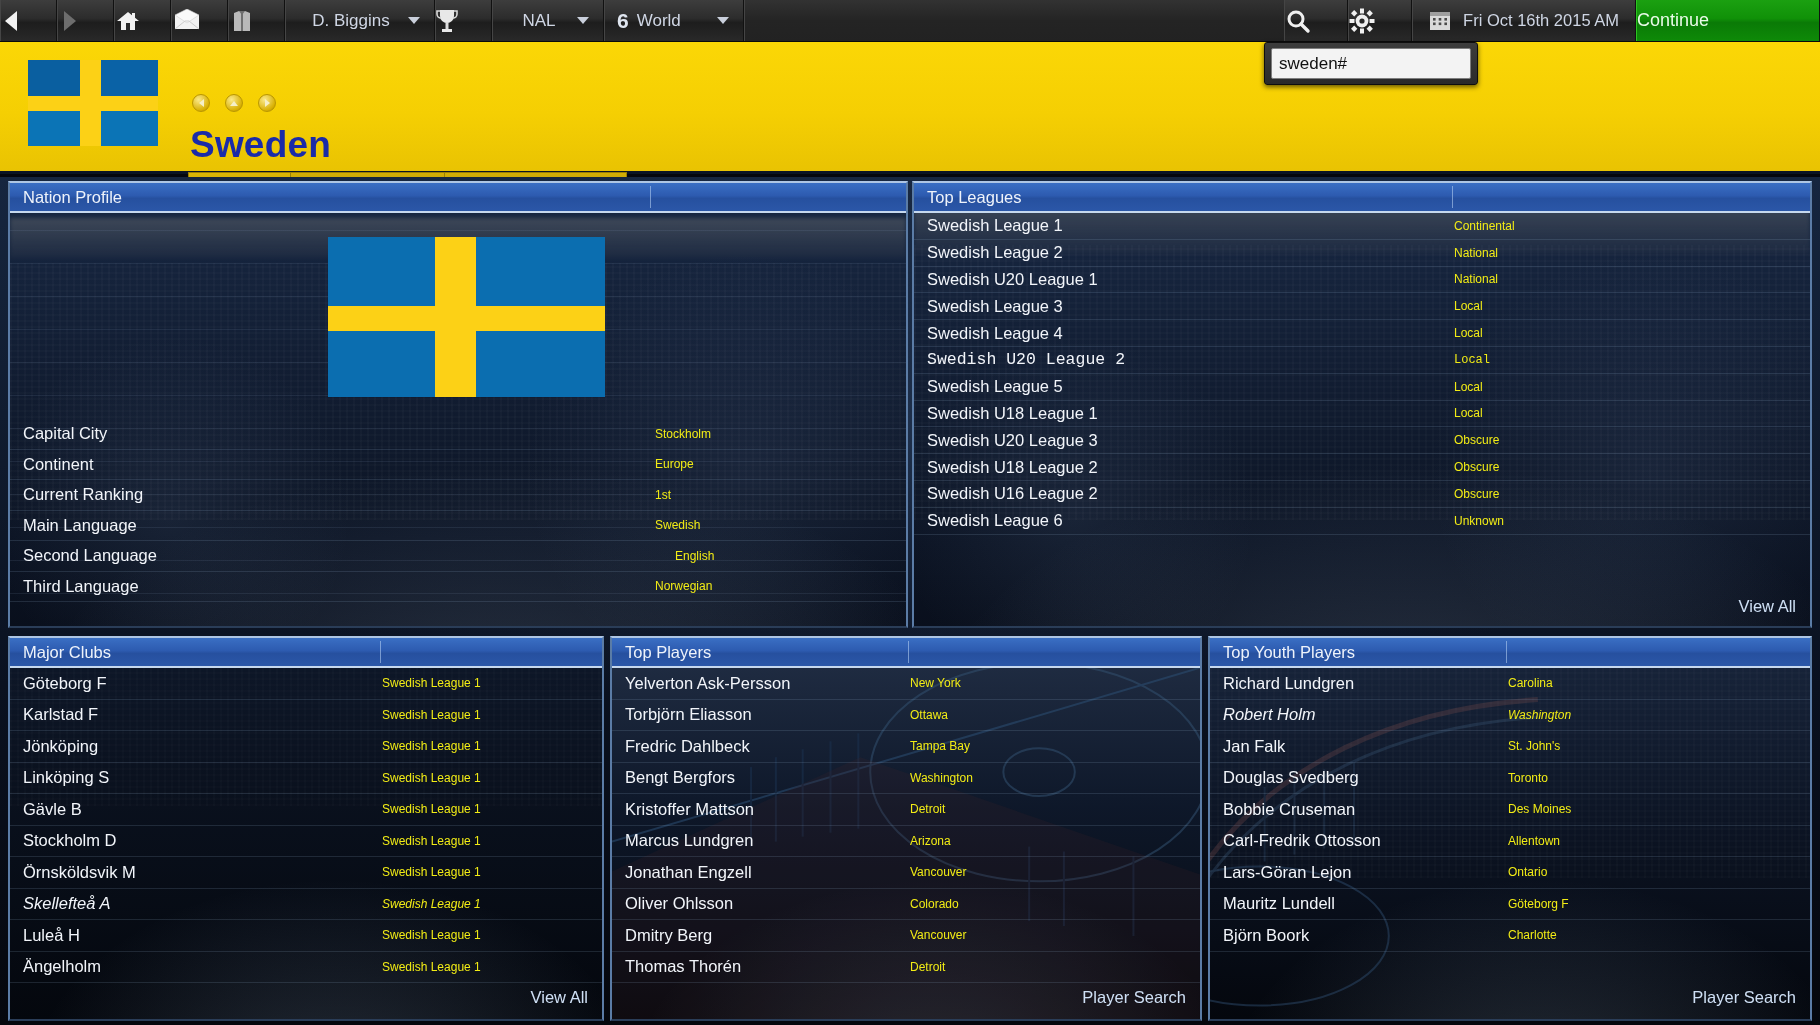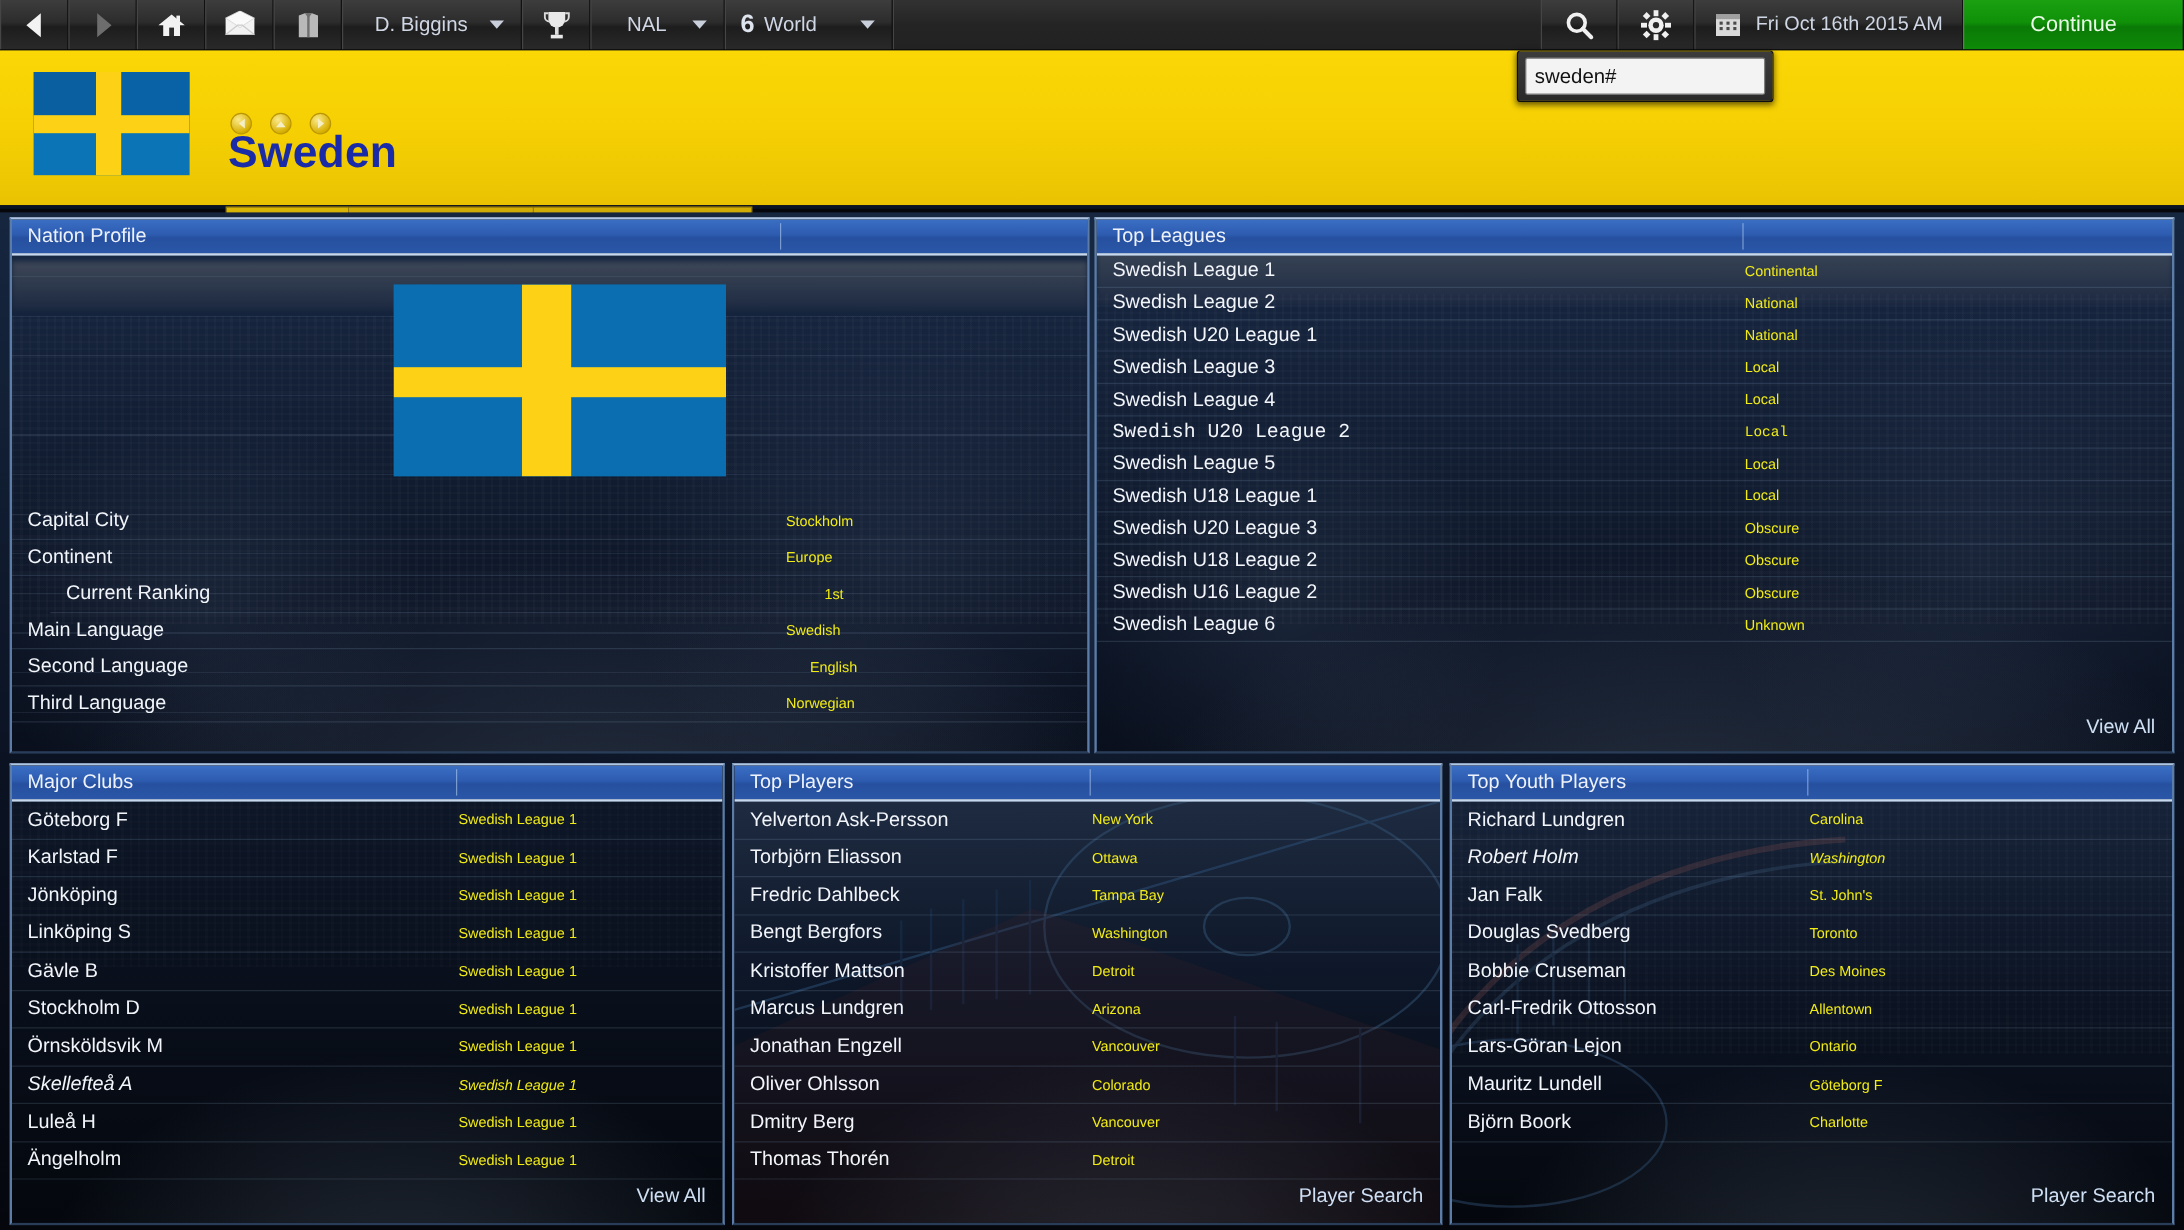"Fri Oct 16th 2015 AM" .tb-cell { justify-content: center -> space-between }
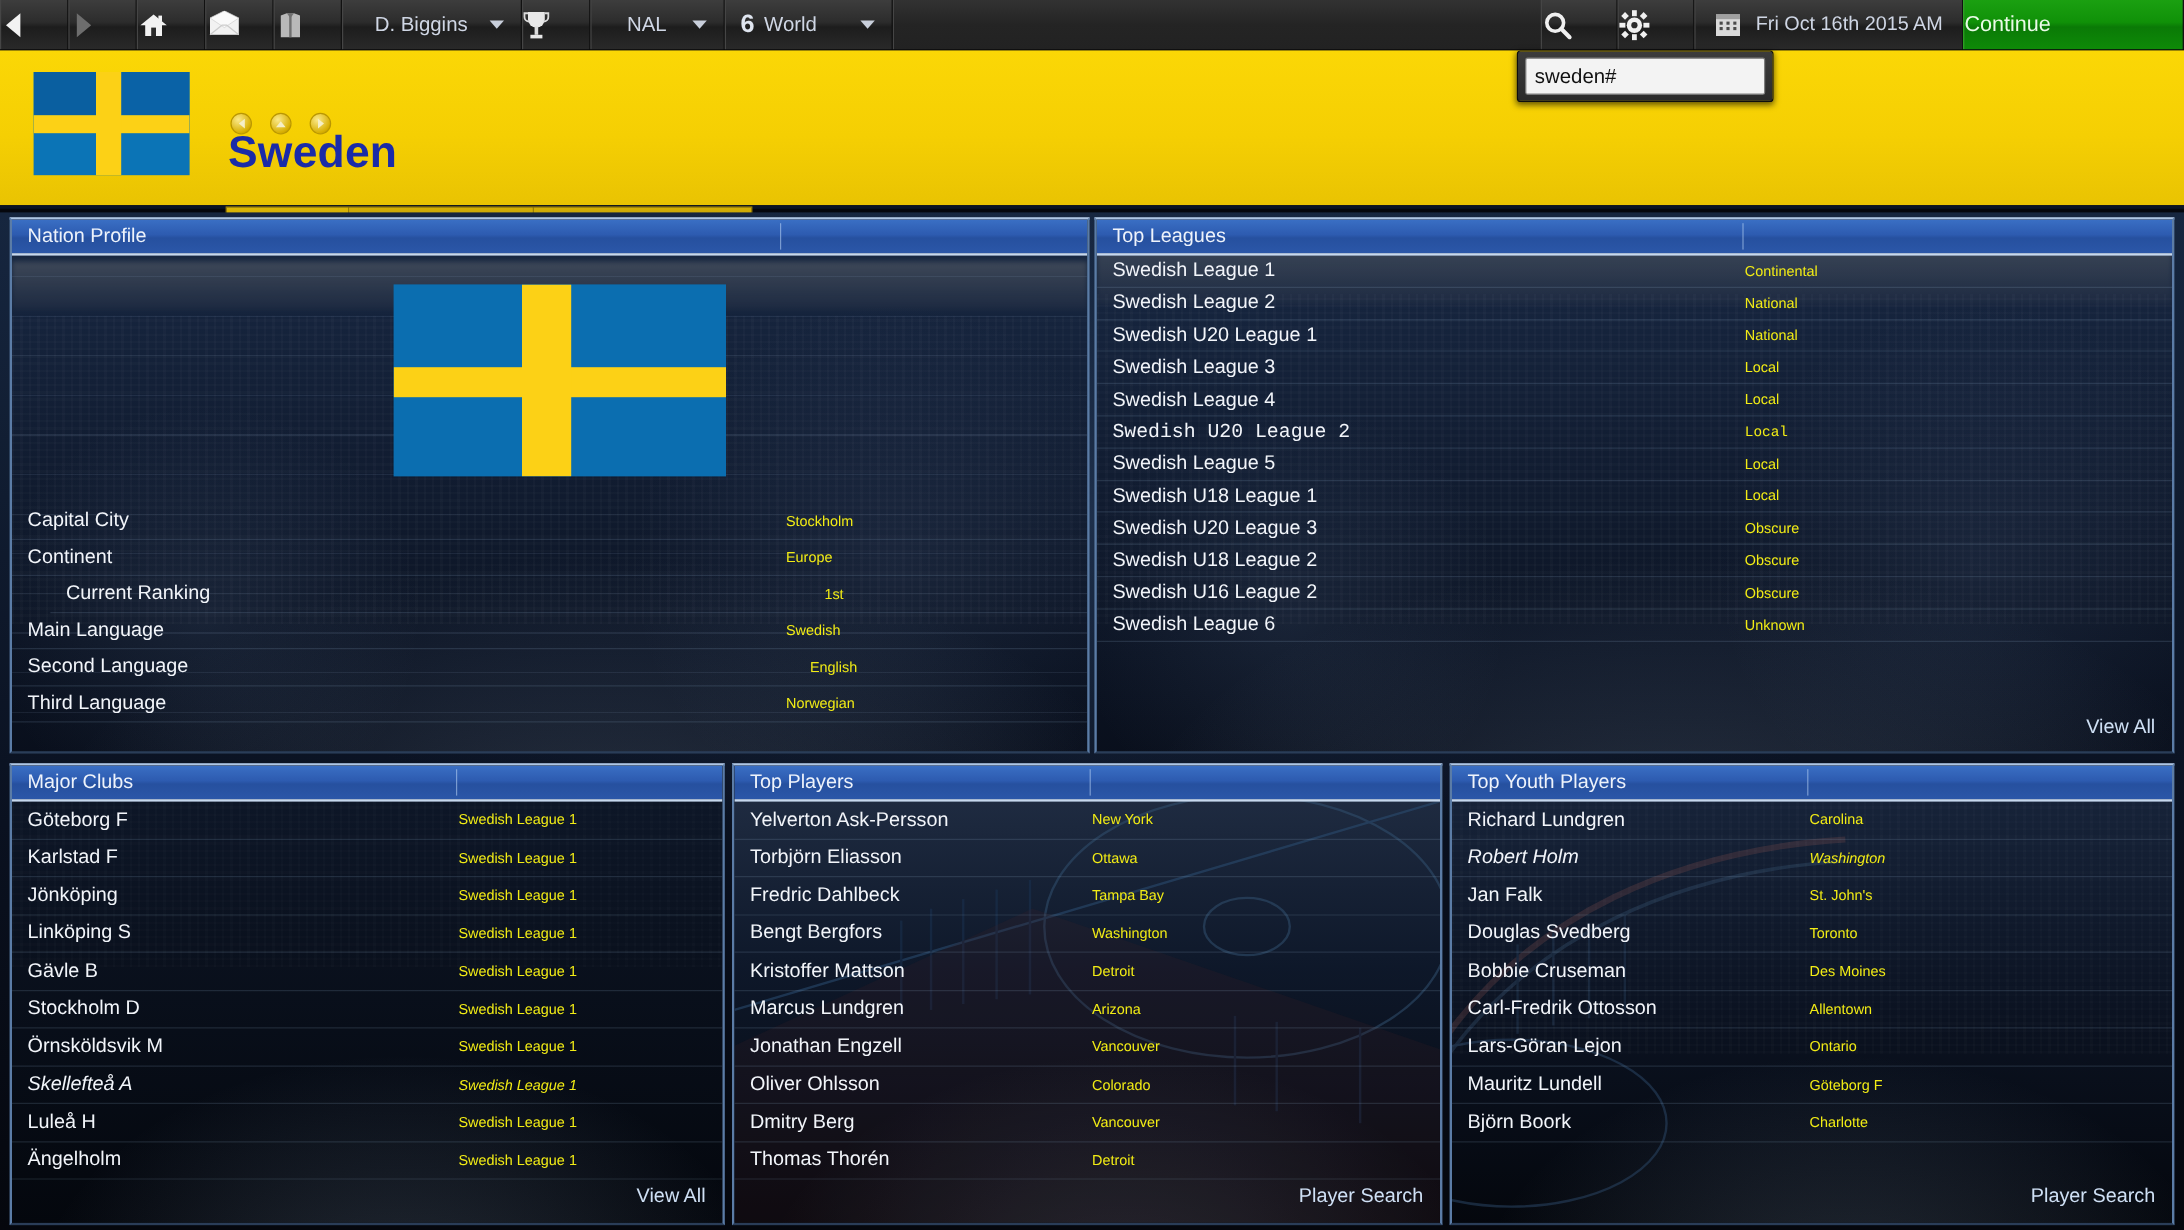"Sweden" #nation-title { top: 64px -> 82px }
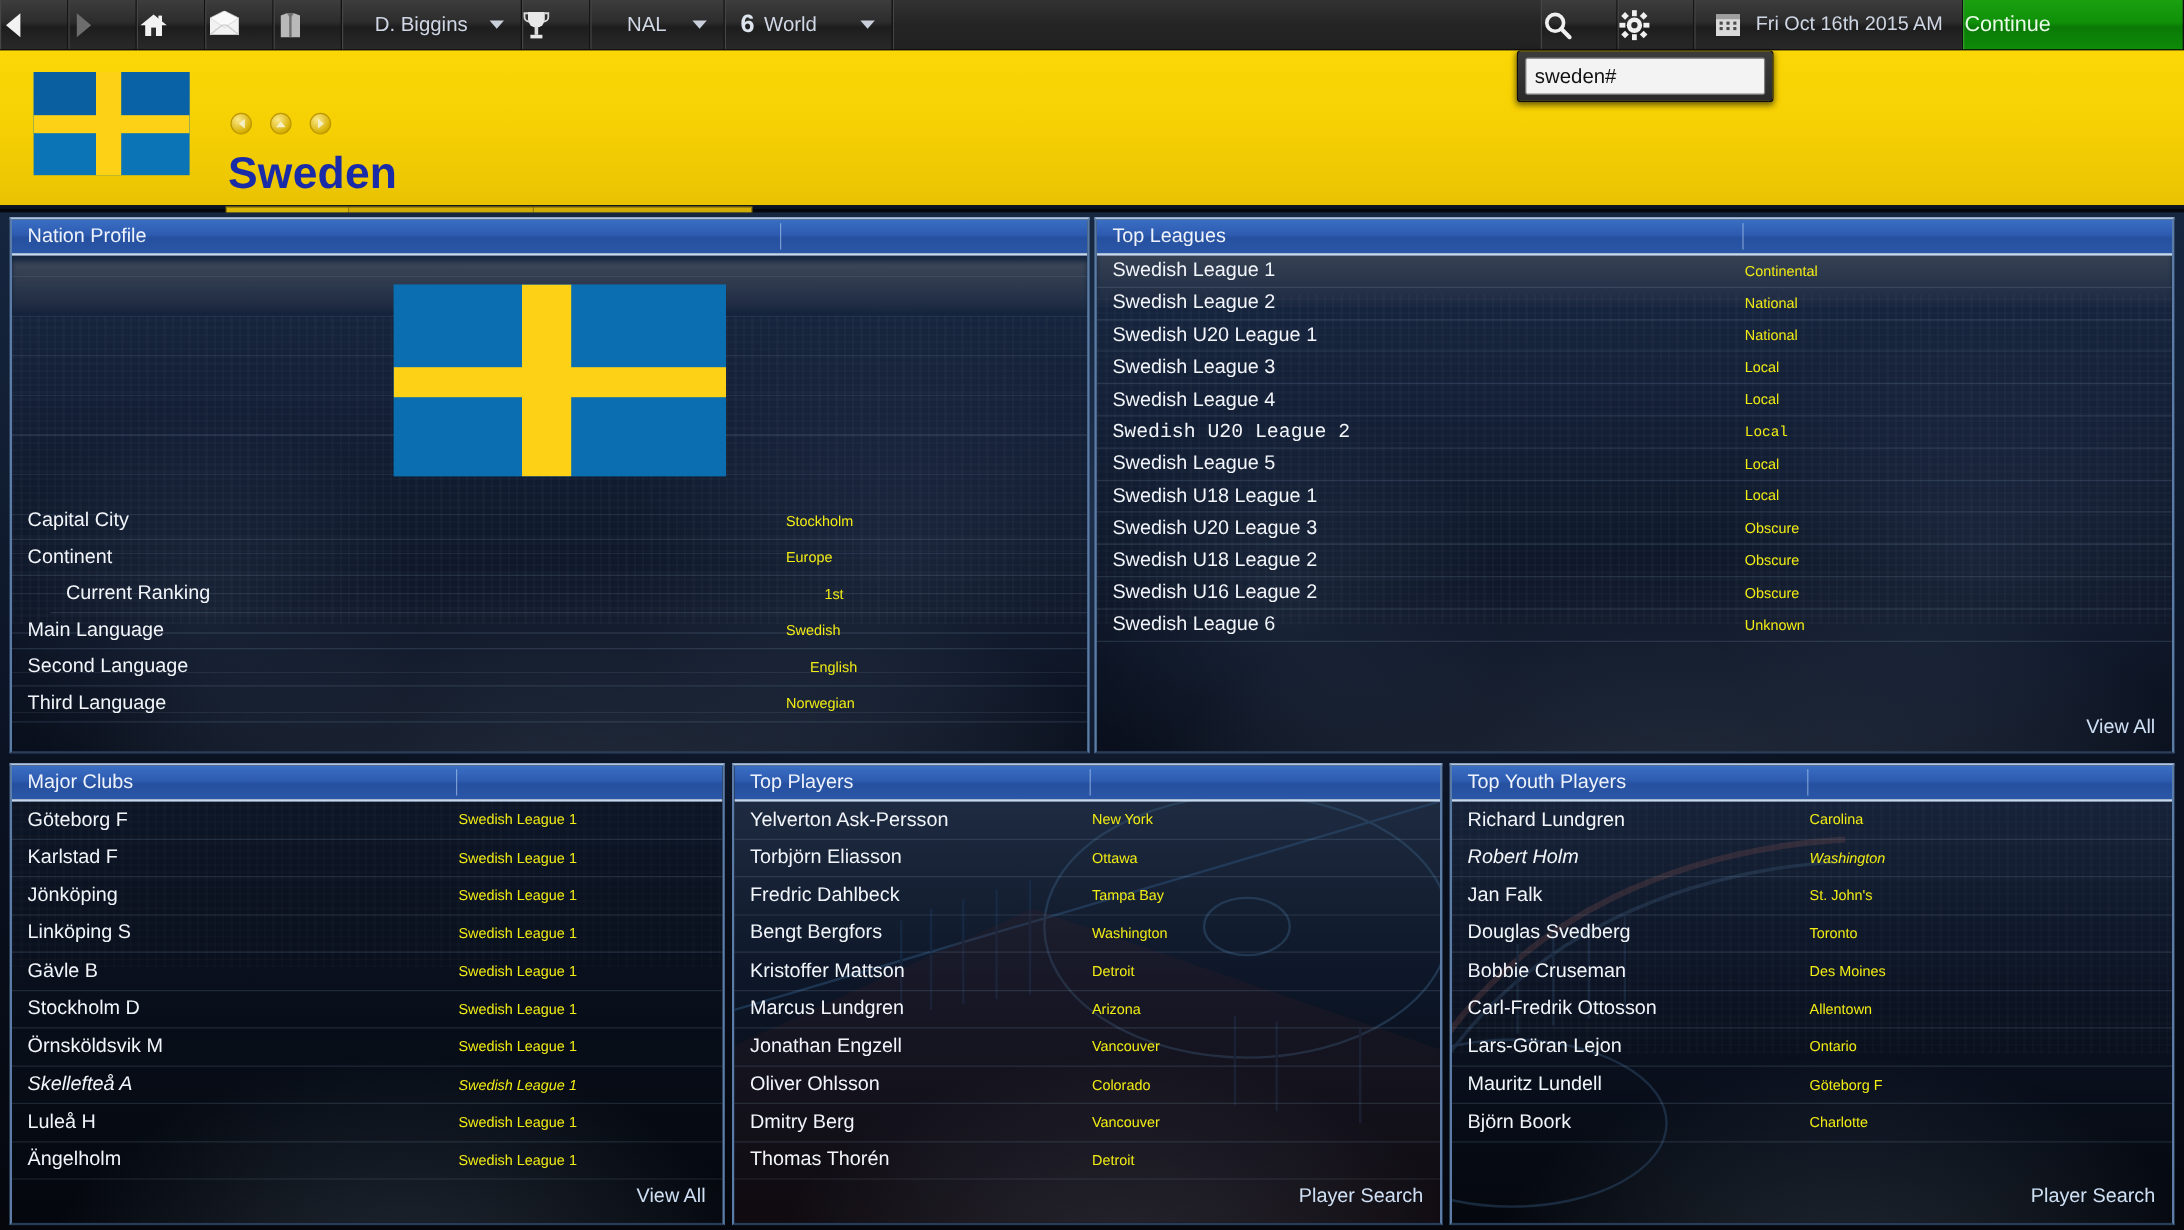"Current Ranking" div.row { margin-left: 32px -> none }
